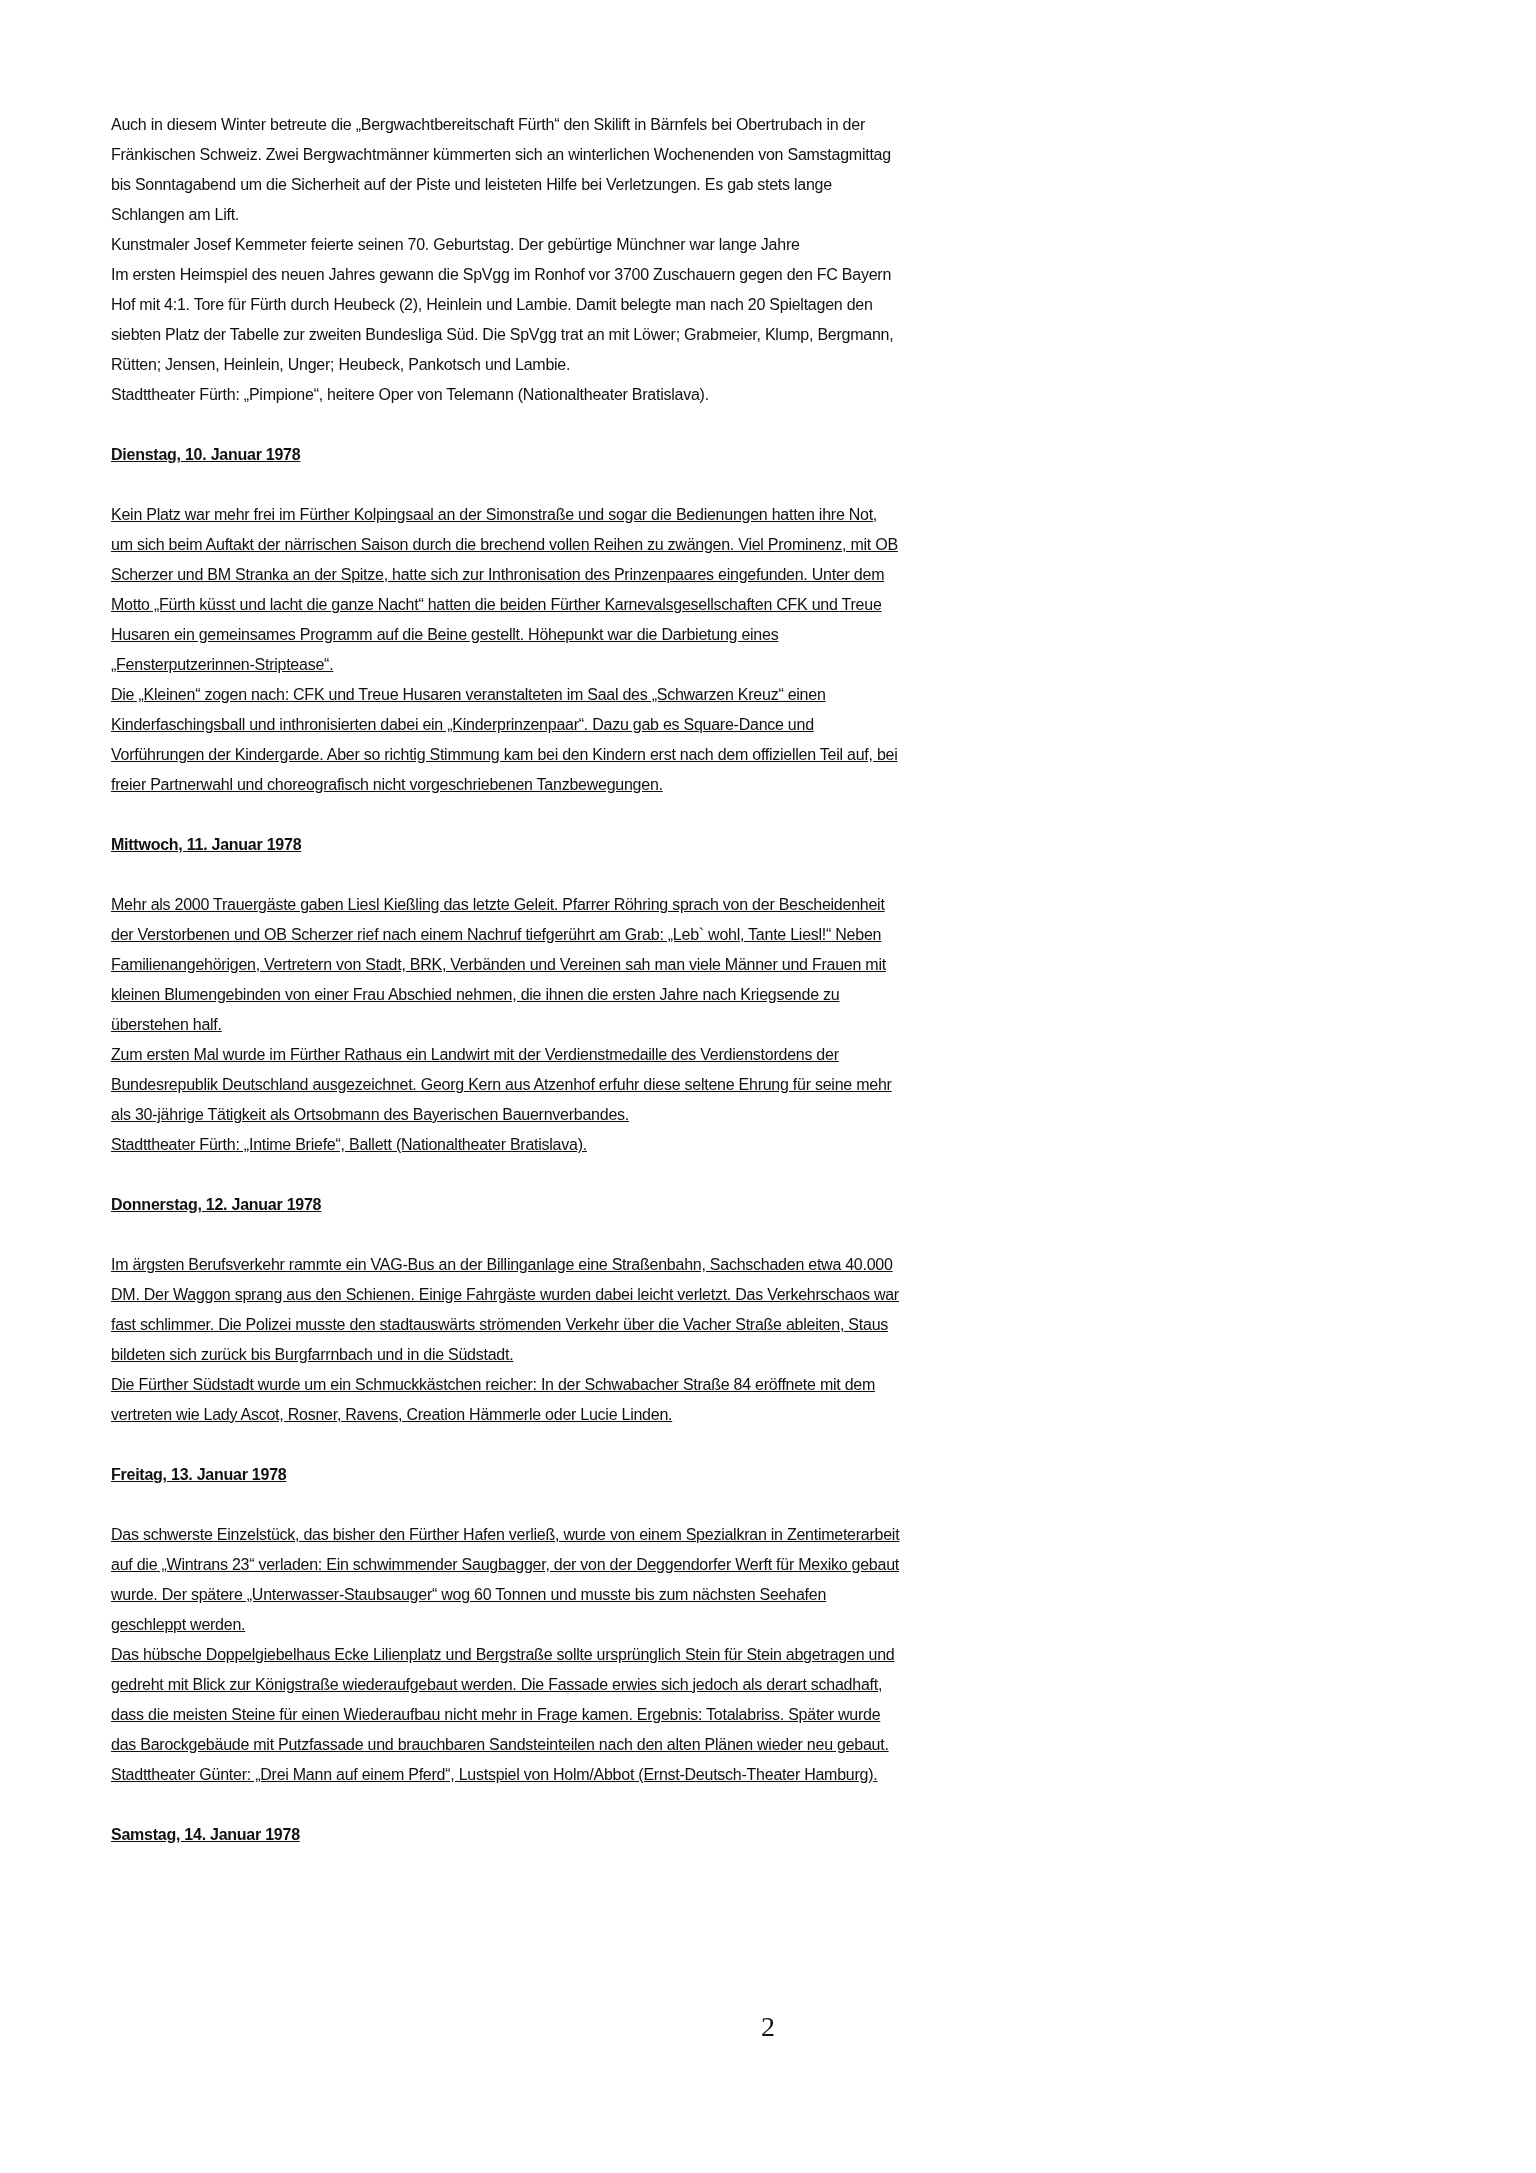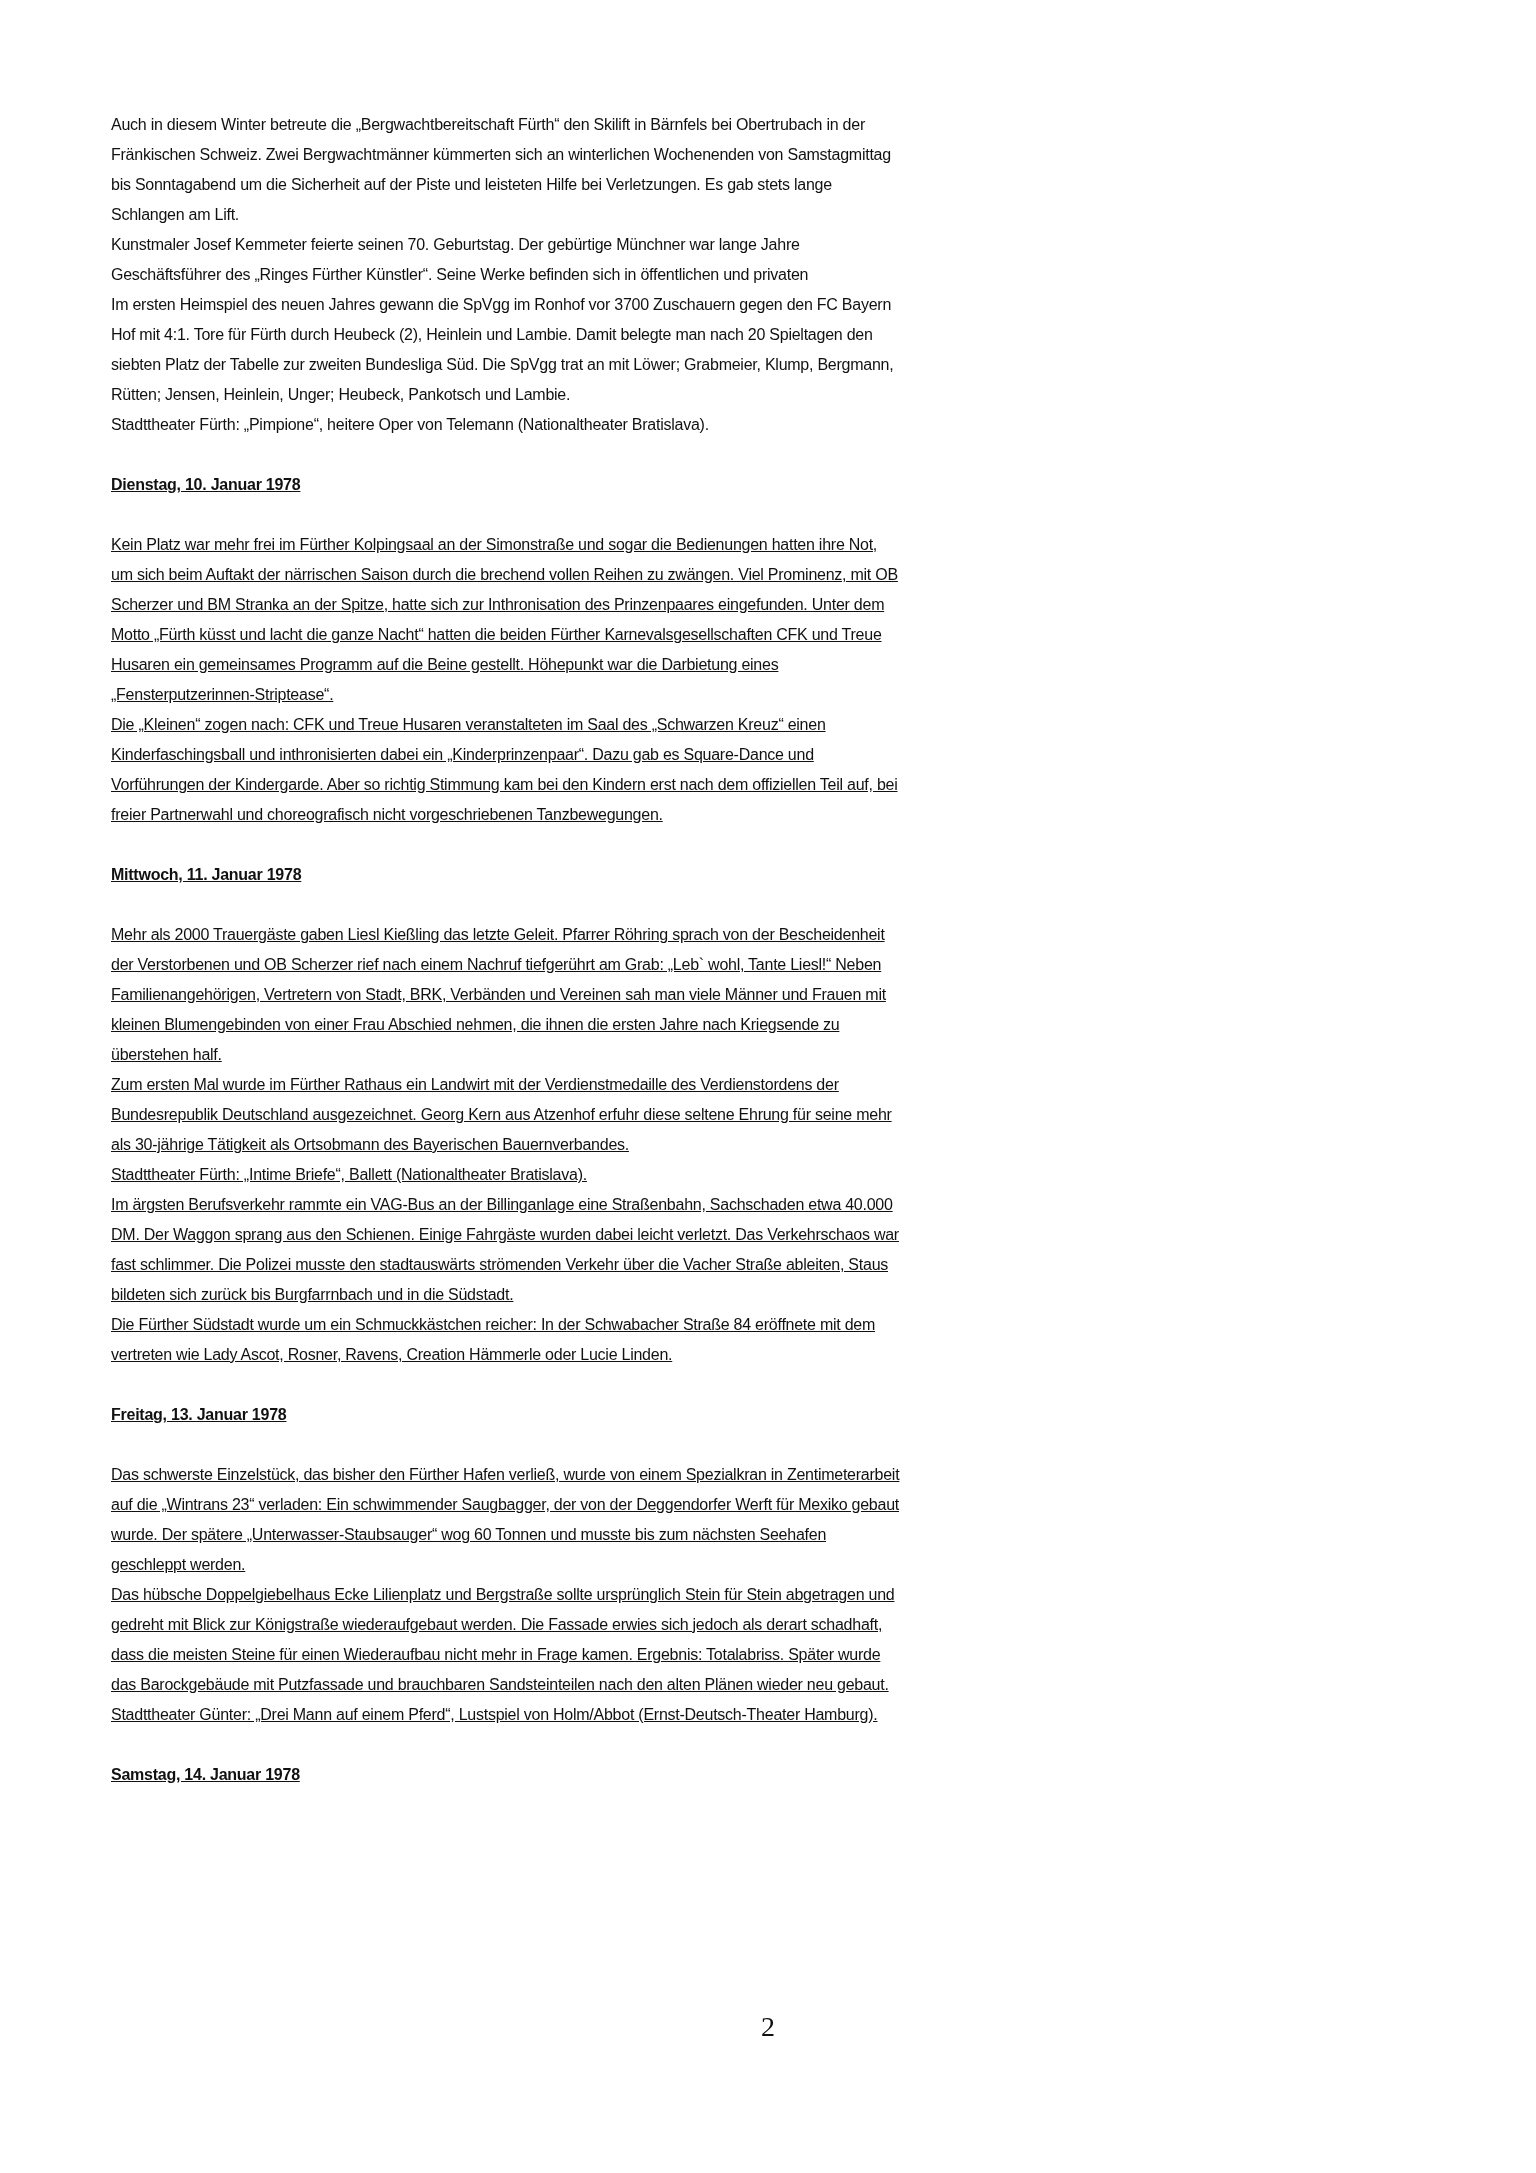"Geschäftsführer des „Ringes Fürther" span.line { html: <span>Geschäftsführer des „Ringes Fürther Künstler“. Seine Werke befinden sich in öffentlichen und privaten</span> -> none }
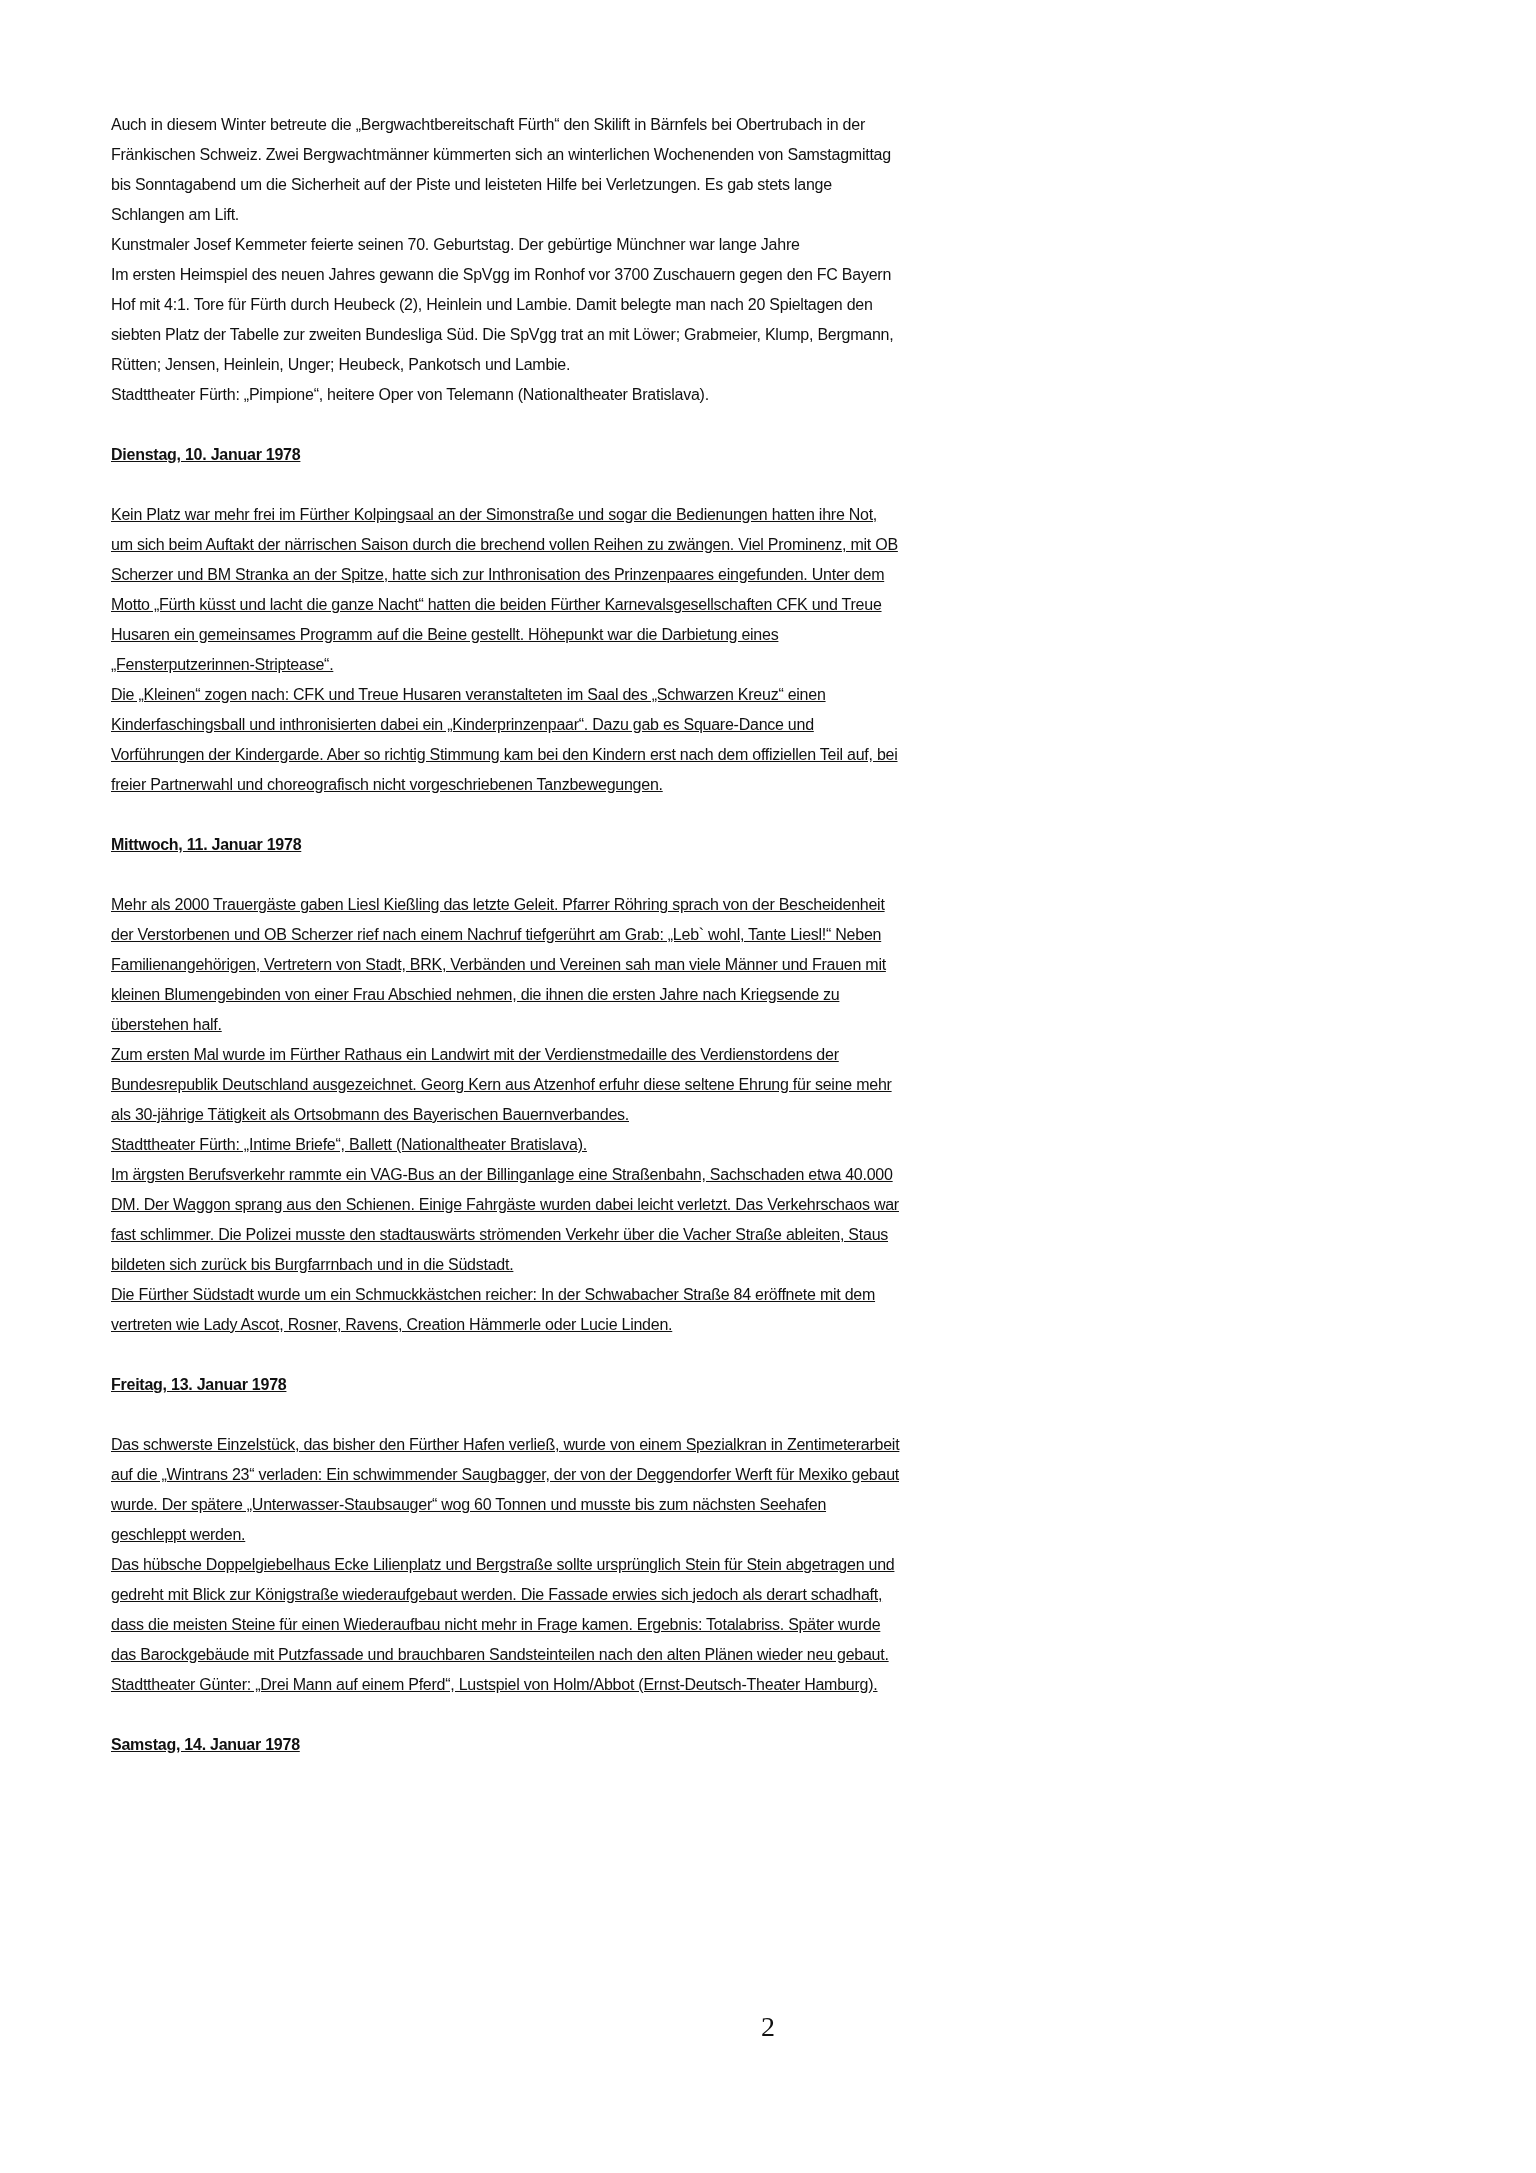"Donnerstag, 12. Januar 1978" div.heading { html: none -> <div>Donnerstag, 12. Januar 1978</div> }
